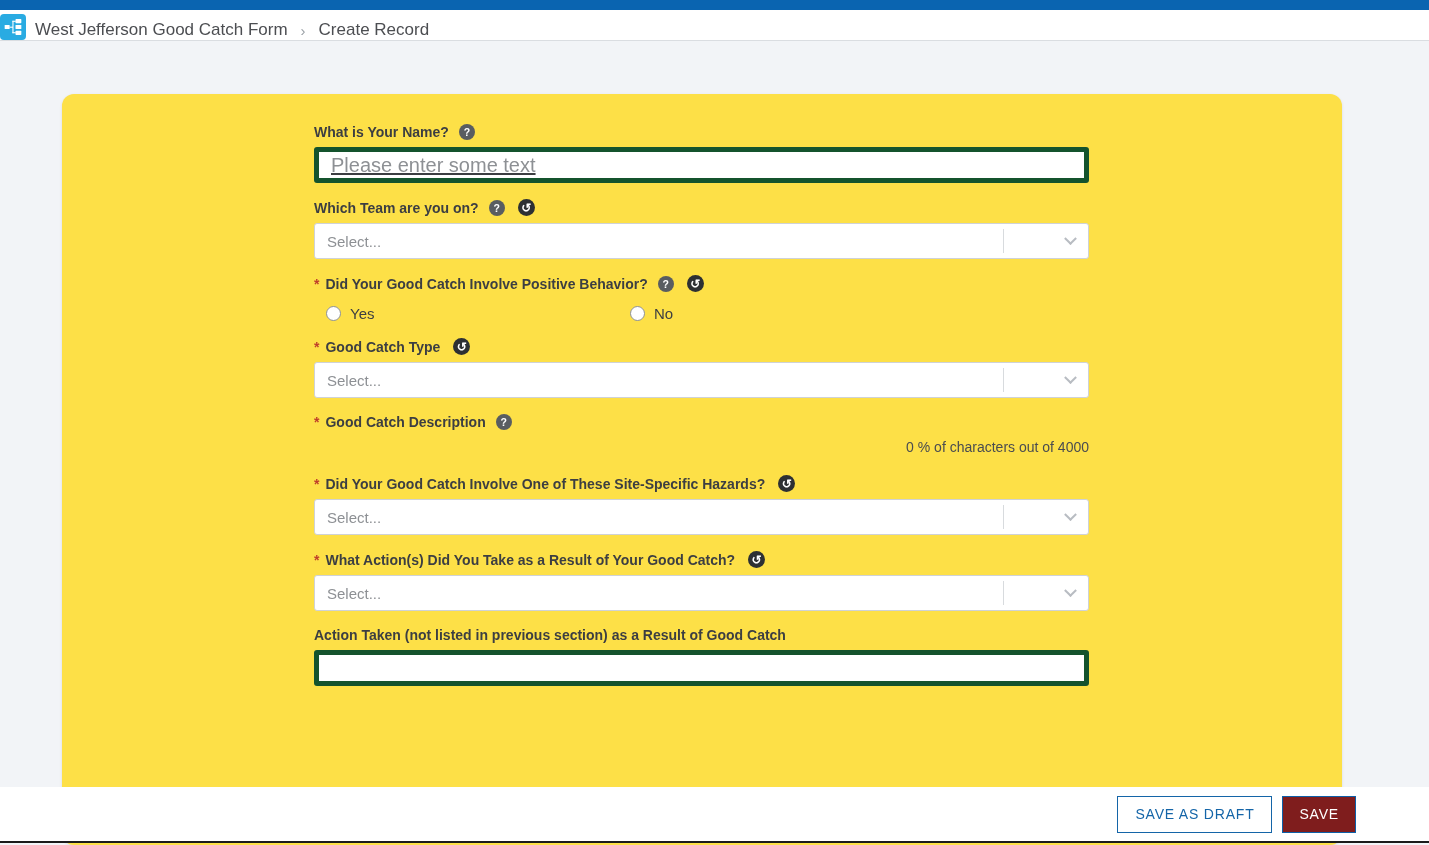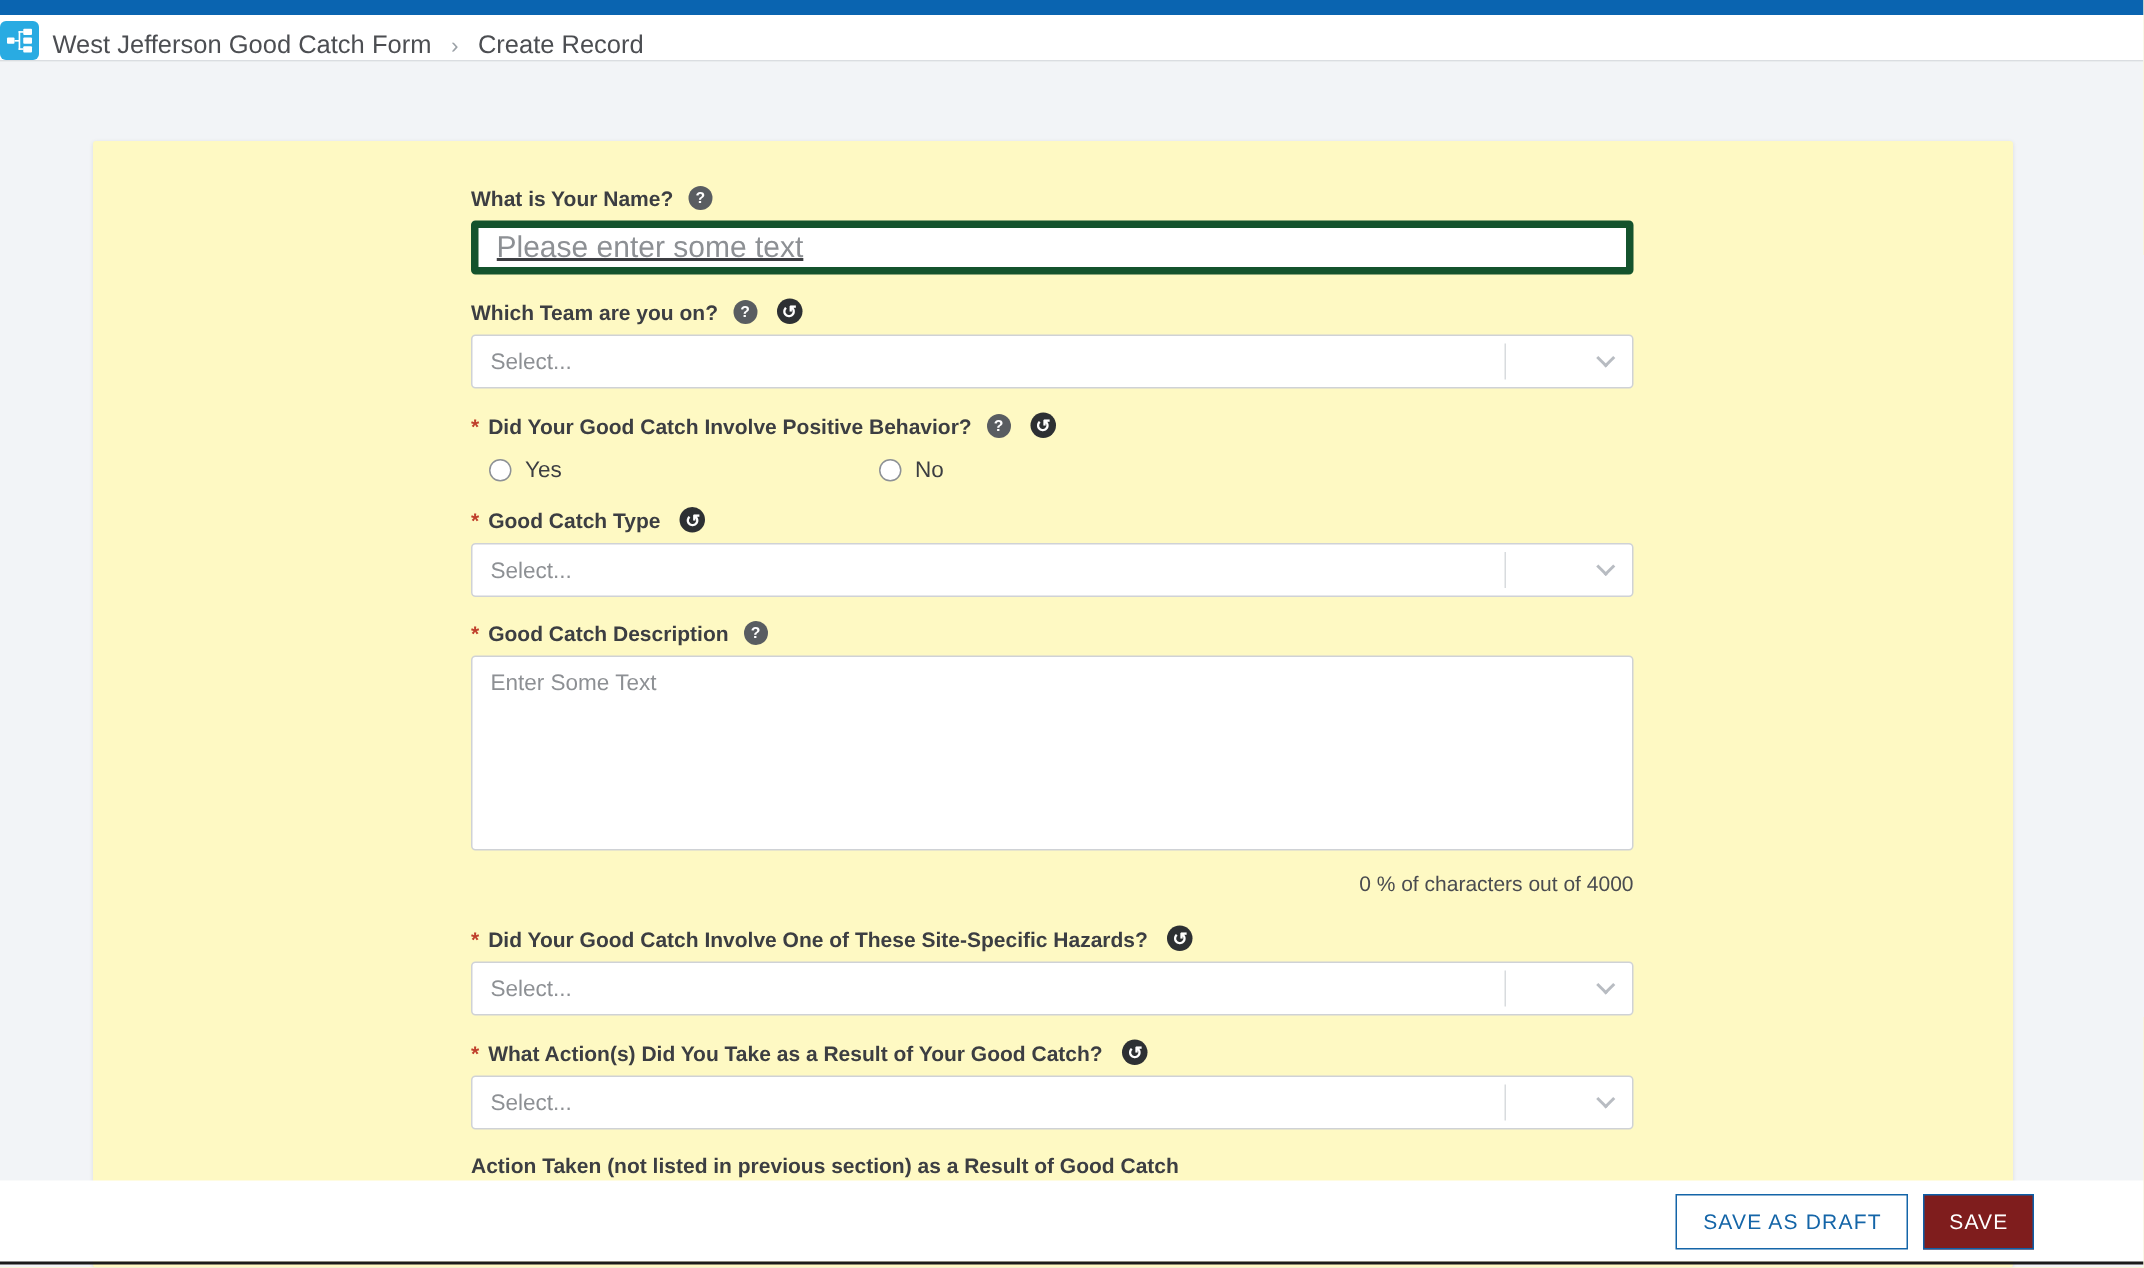"What is Your Name?" .card { background: #fef9c3 -> #fde047; border-radius: 2px -> 12px }
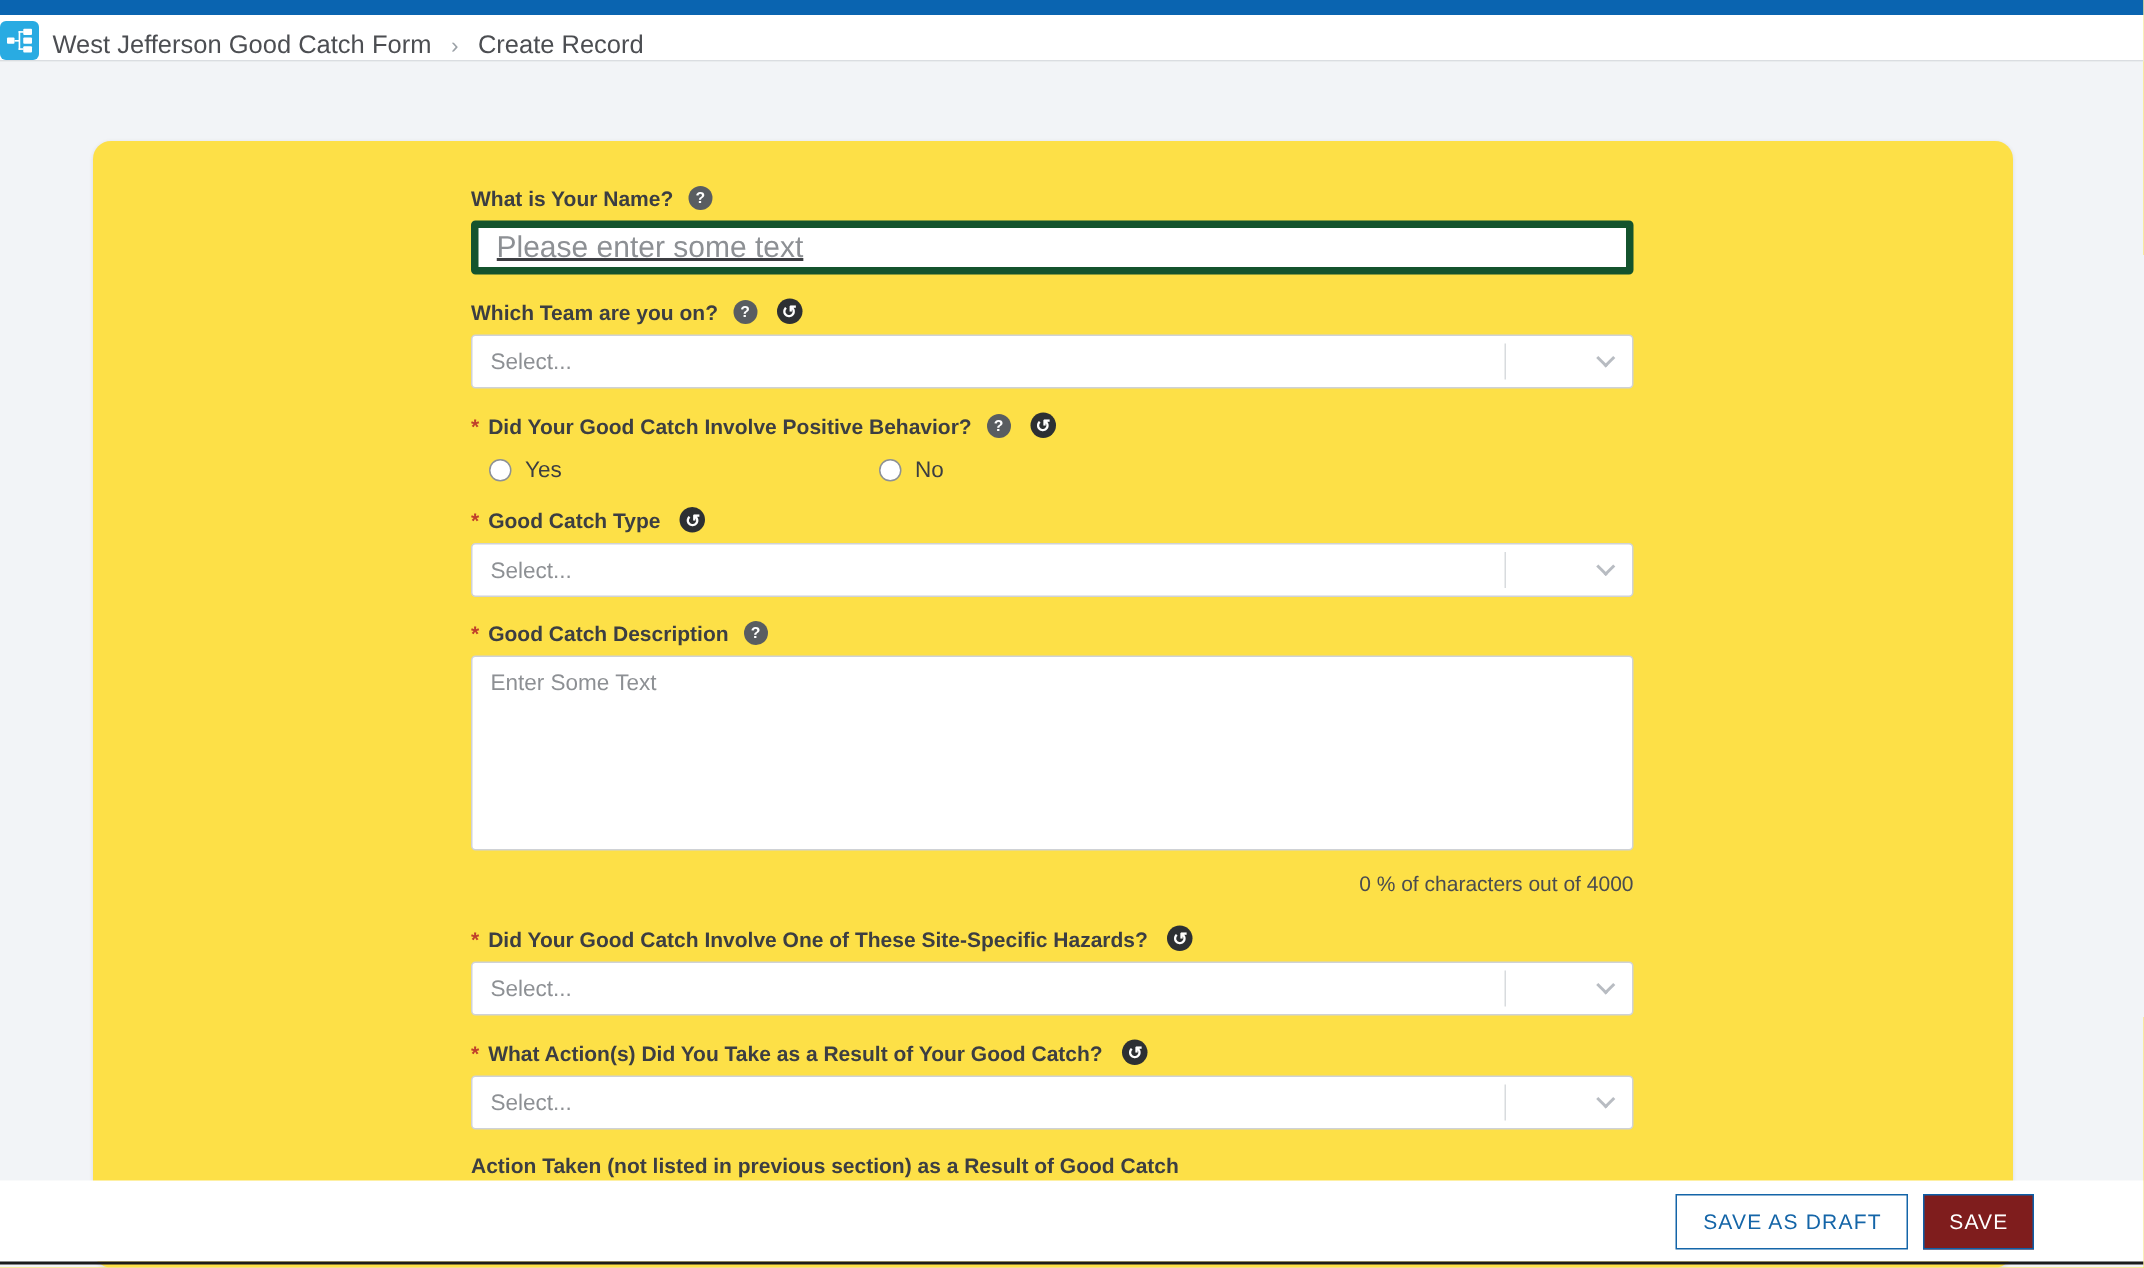"Yes" .radio-row { gap: none -> 44px }
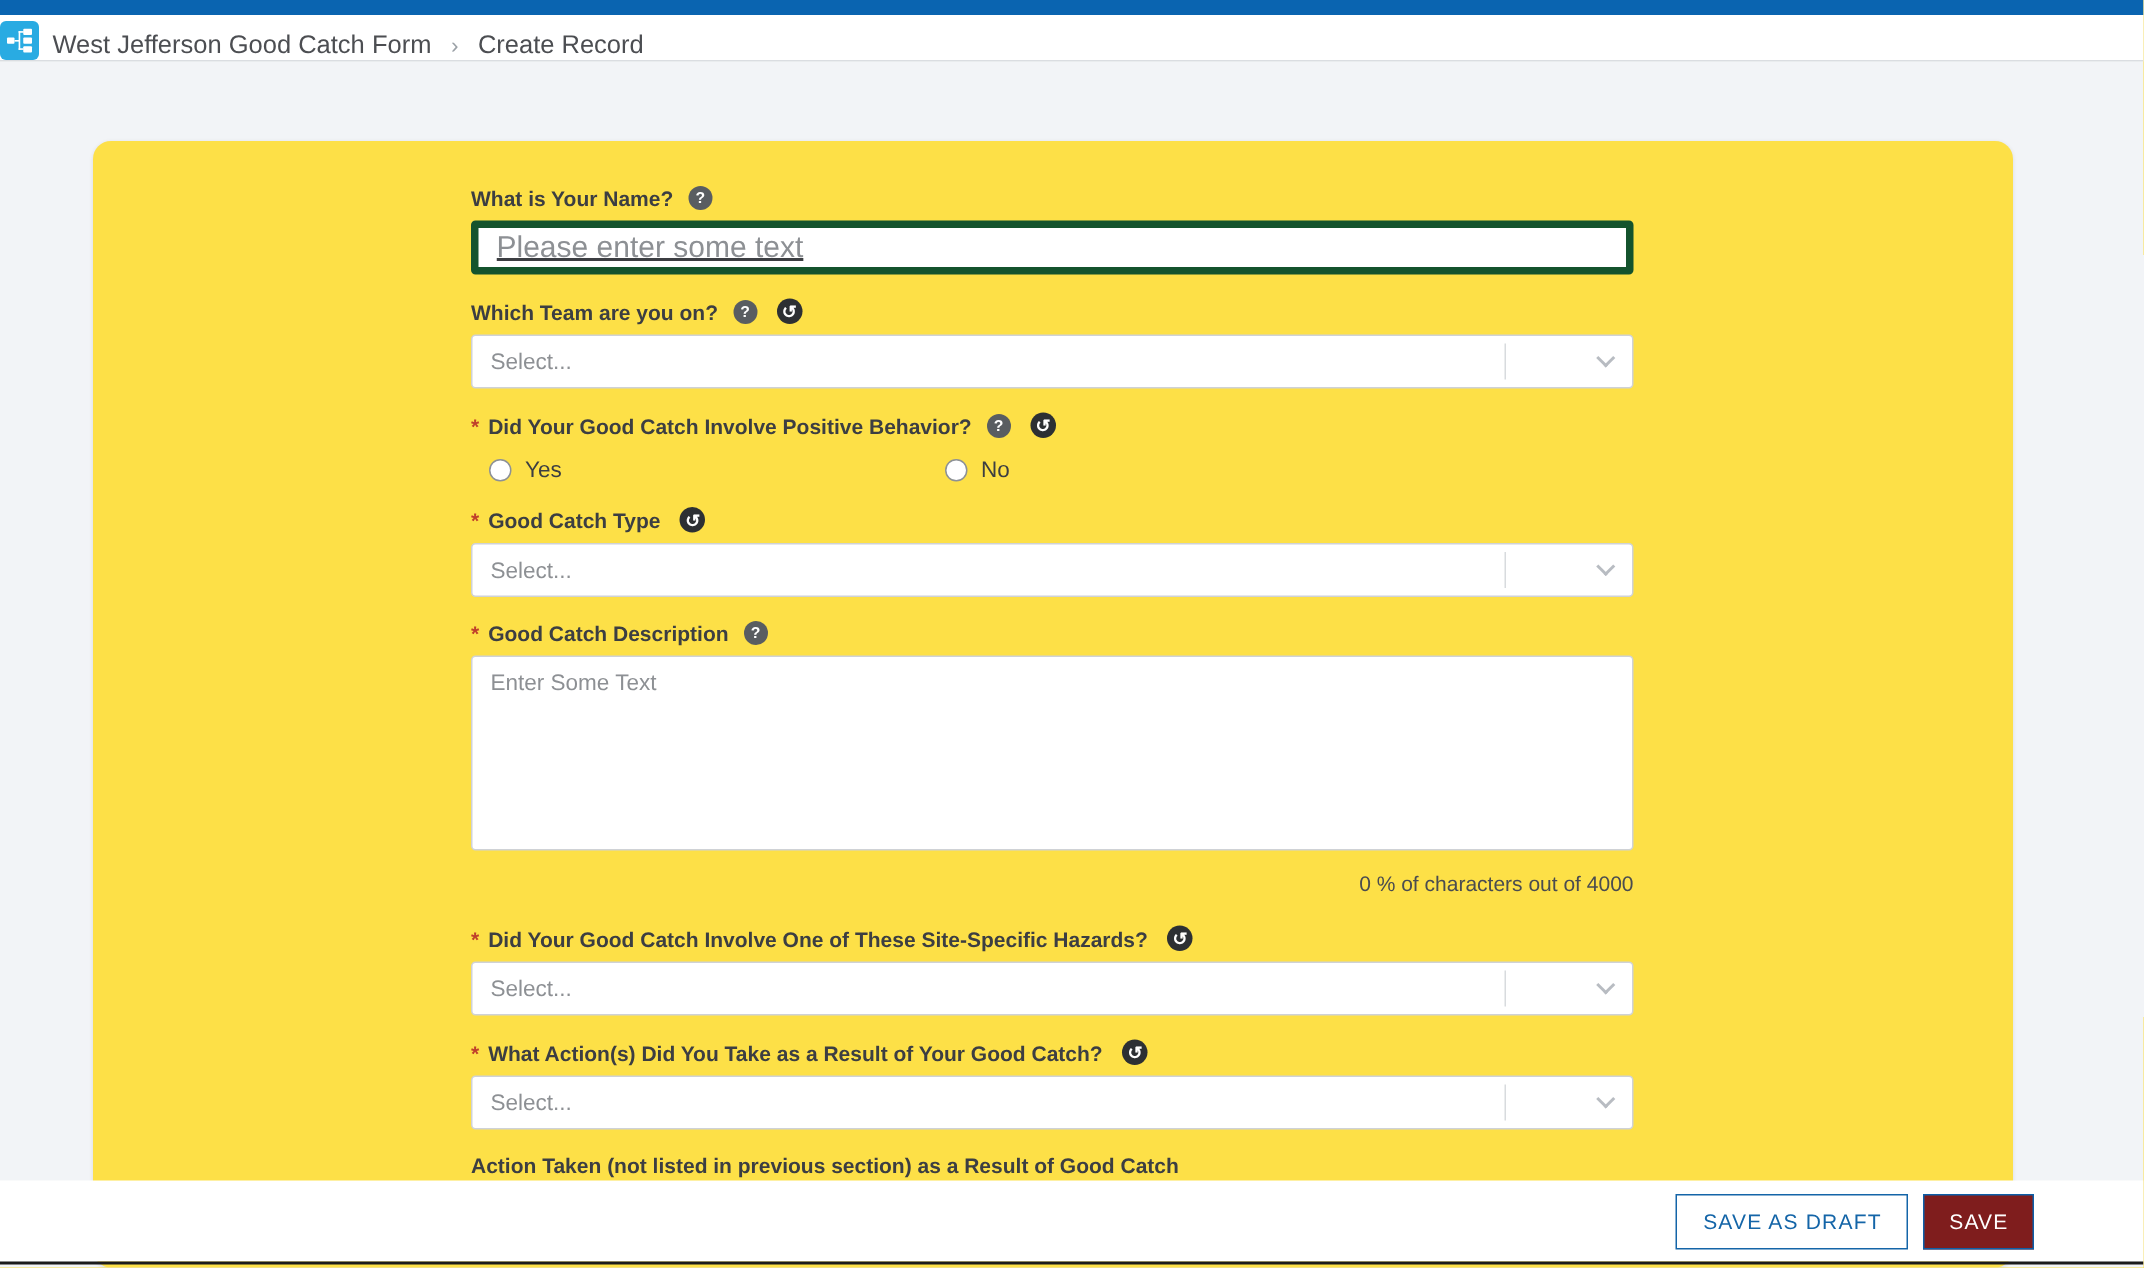"Enter Some Text" textarea.ta { html: <textarea></textarea> -> none }
